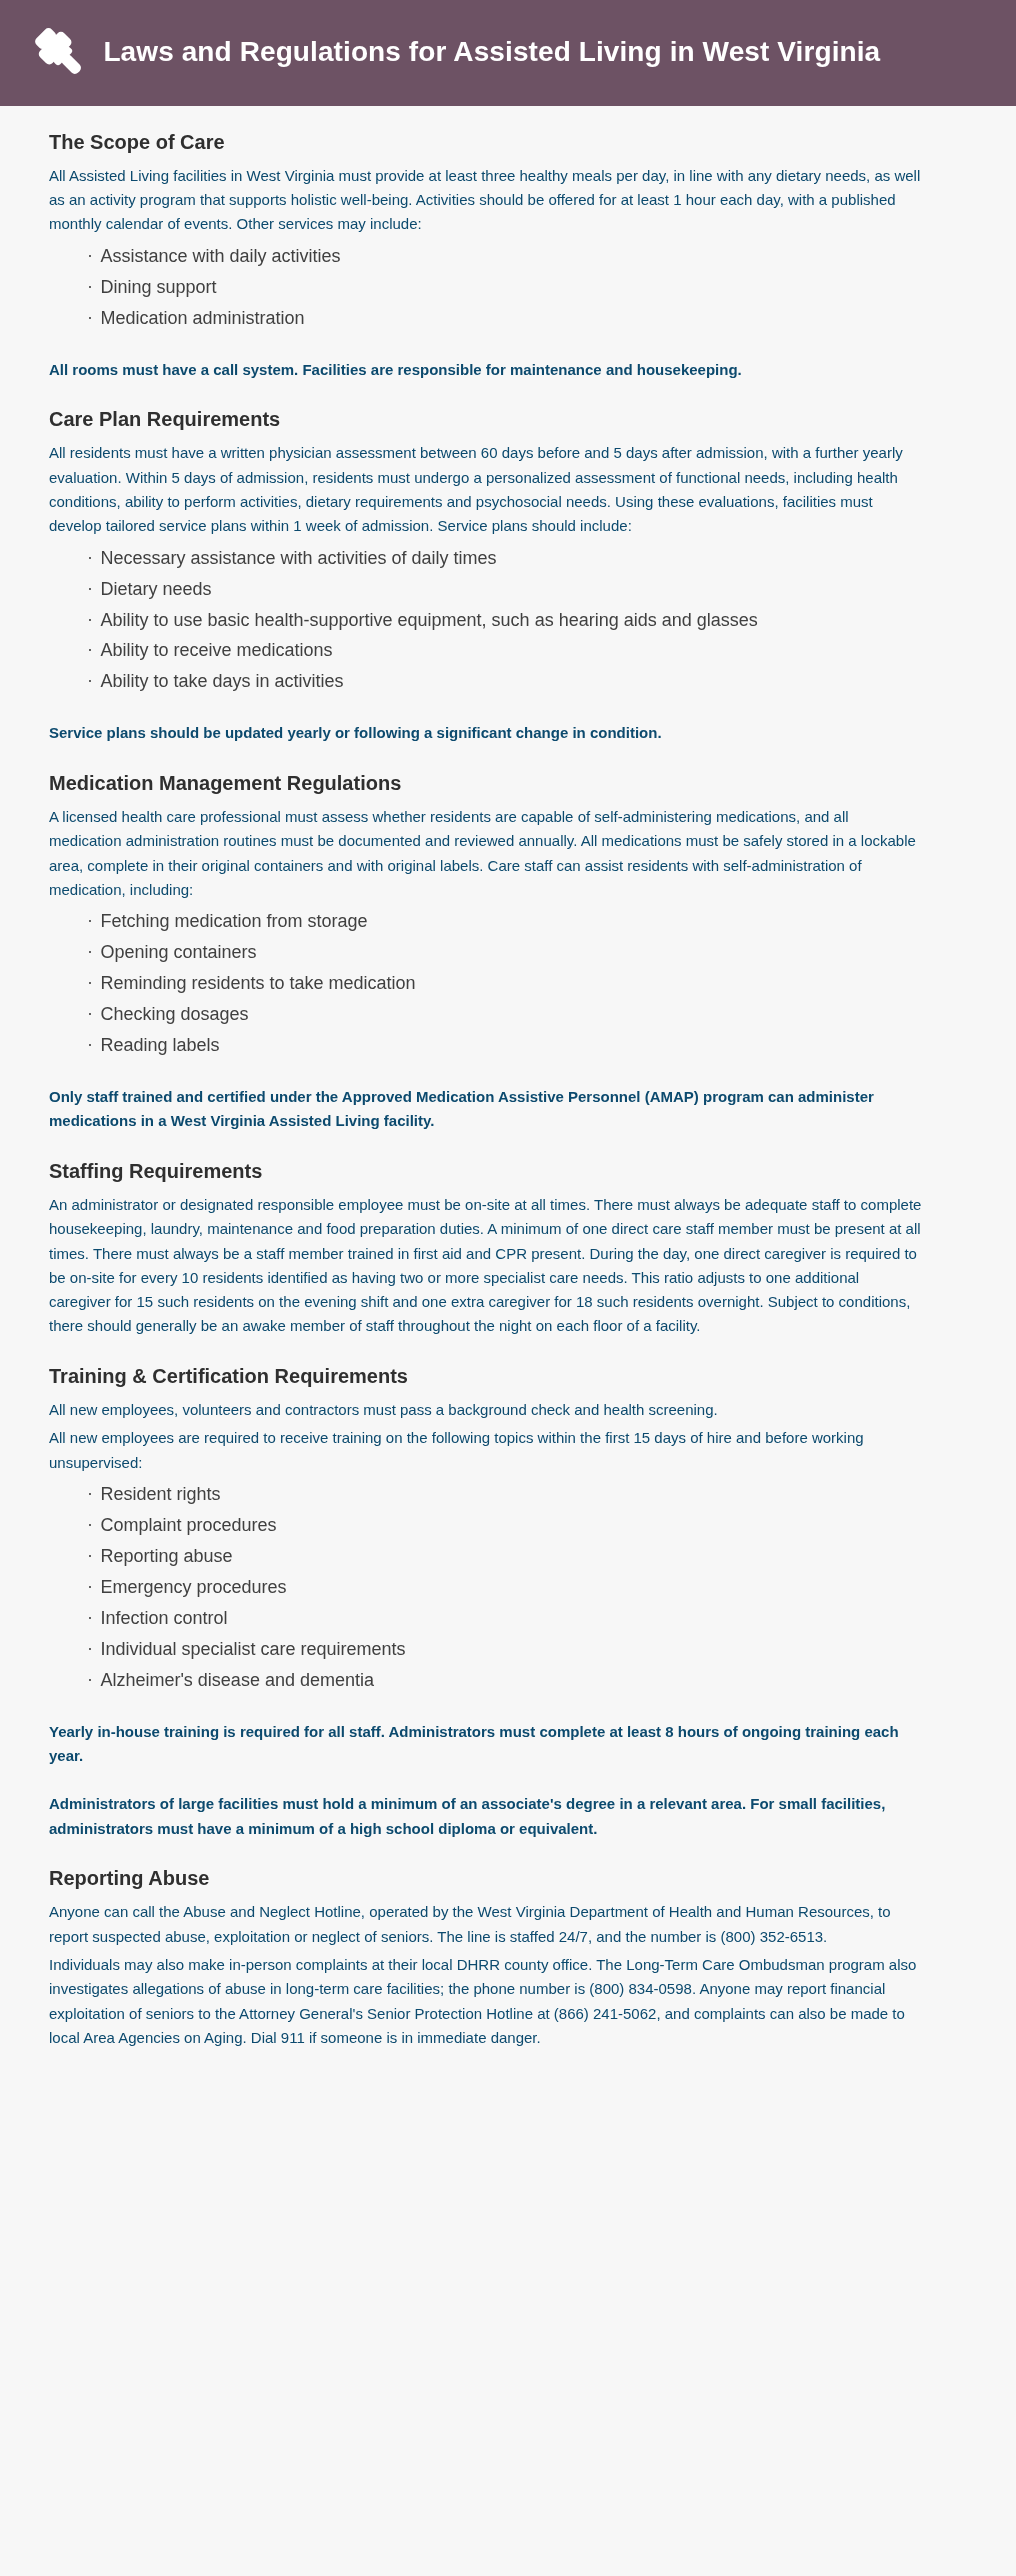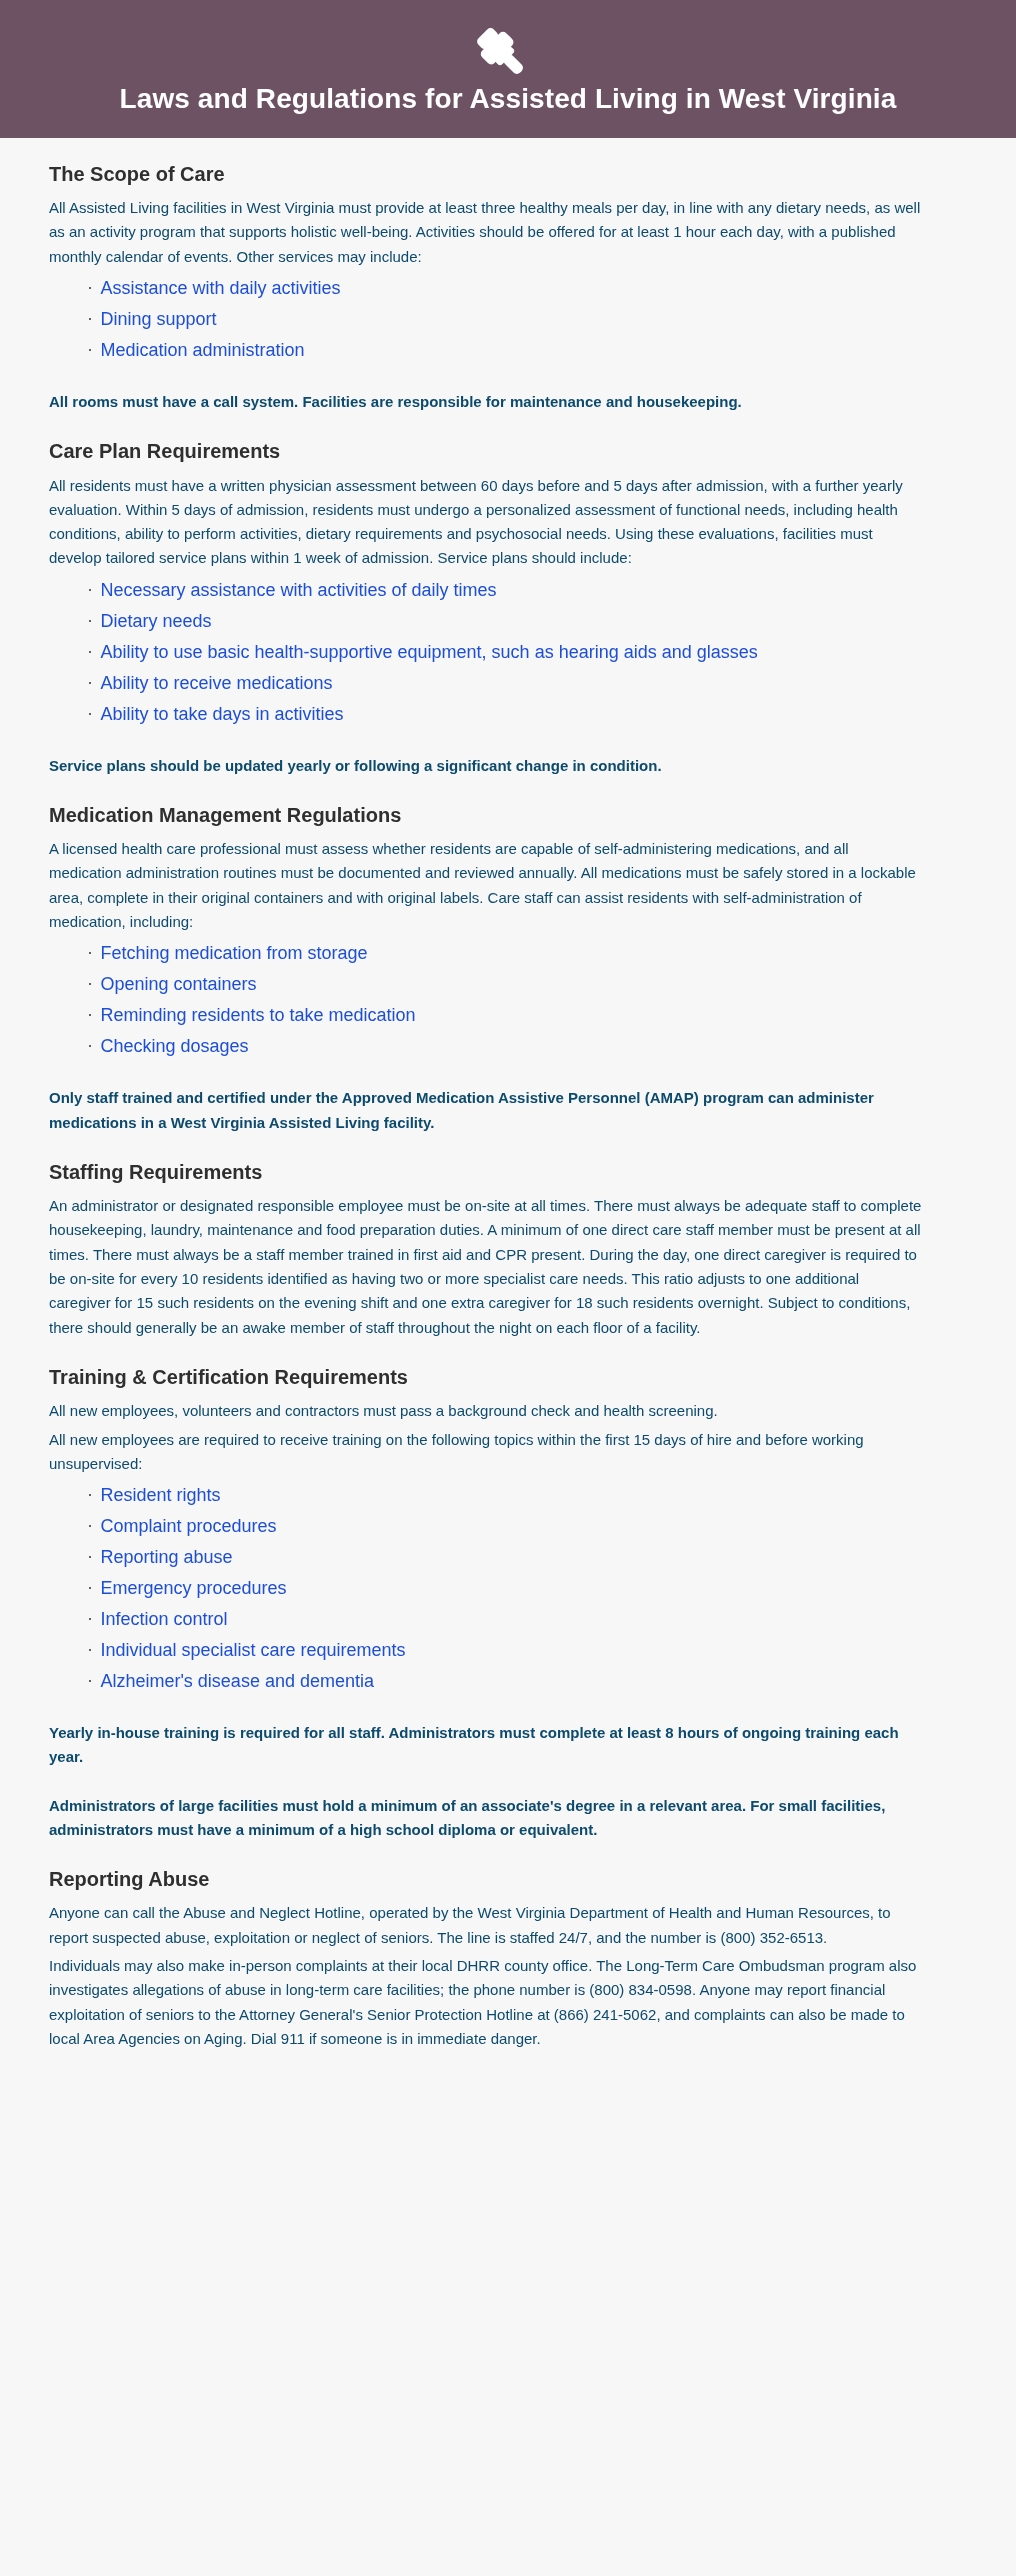"Laws and Regulations for Assisted" .header { flex-direction: column -> none }
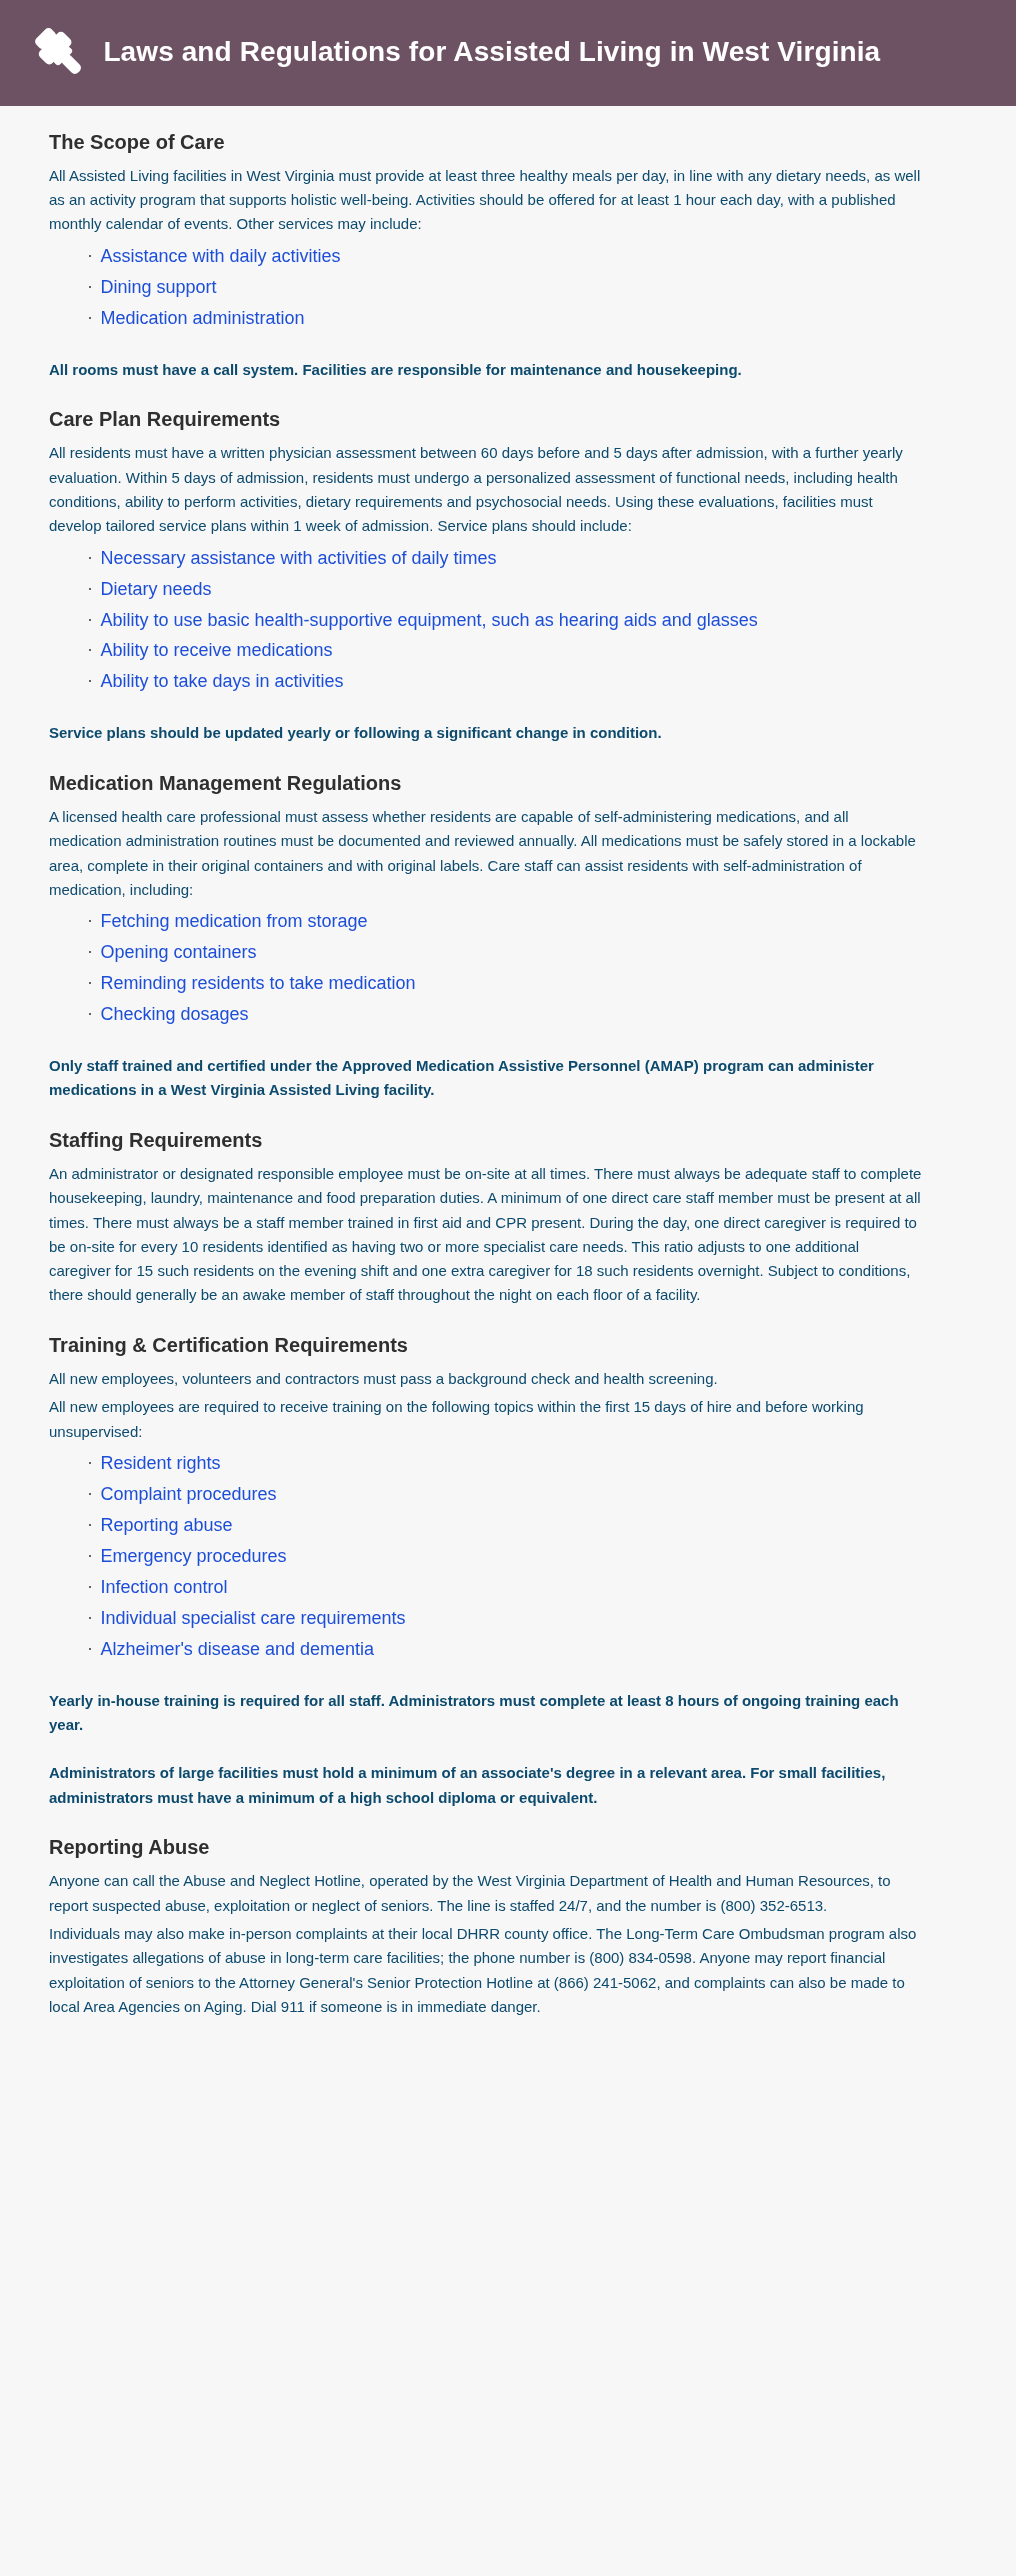"Assistance with daily activities" ul.bullets li { color: #1d4ed8 -> #404040 }
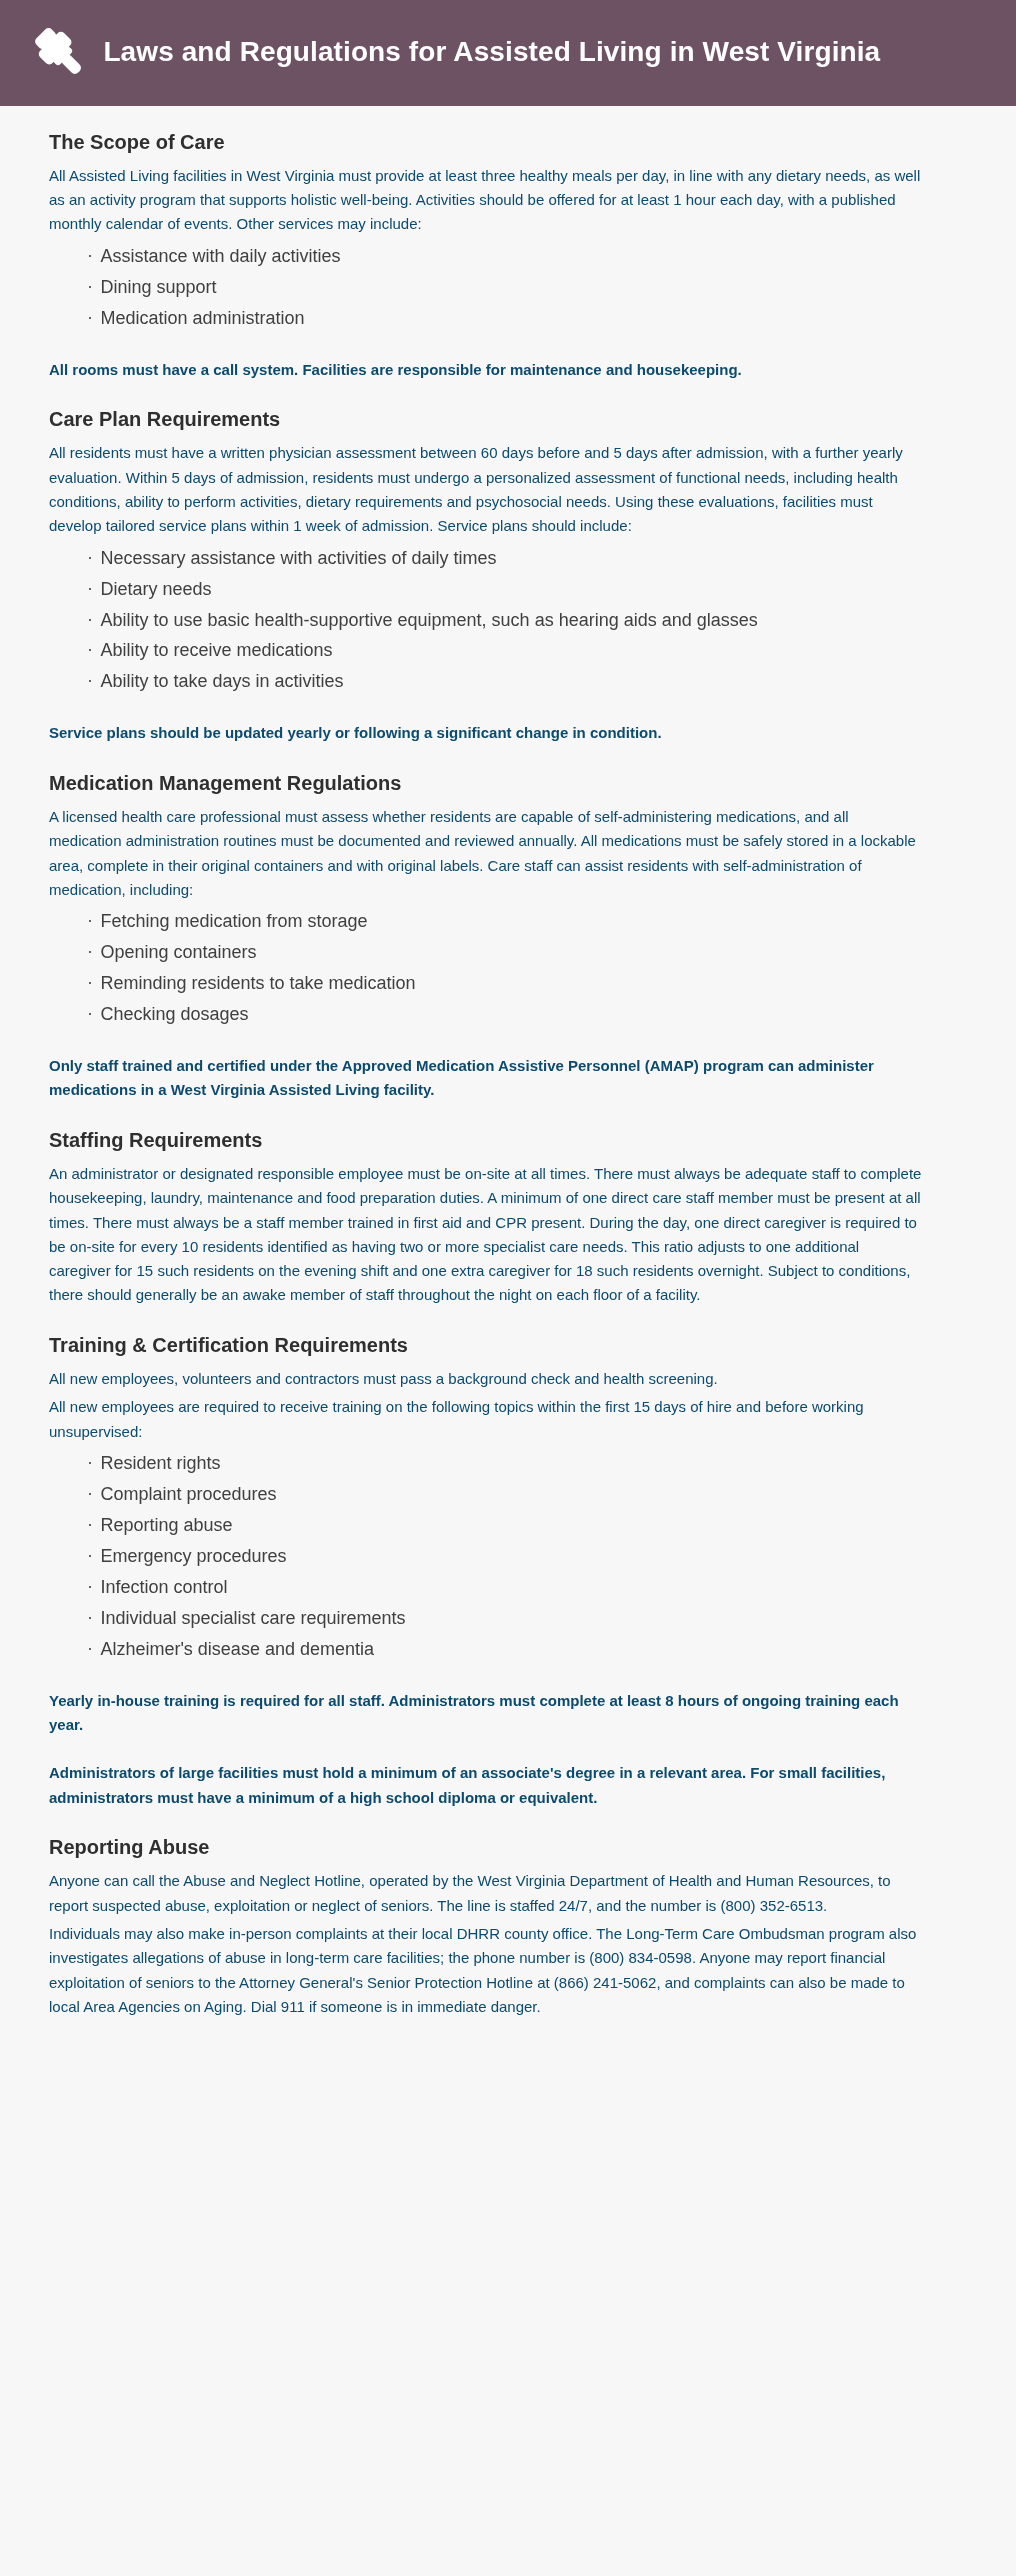"Reading labels" li { html: none -> <li>Reading labels</li> }
